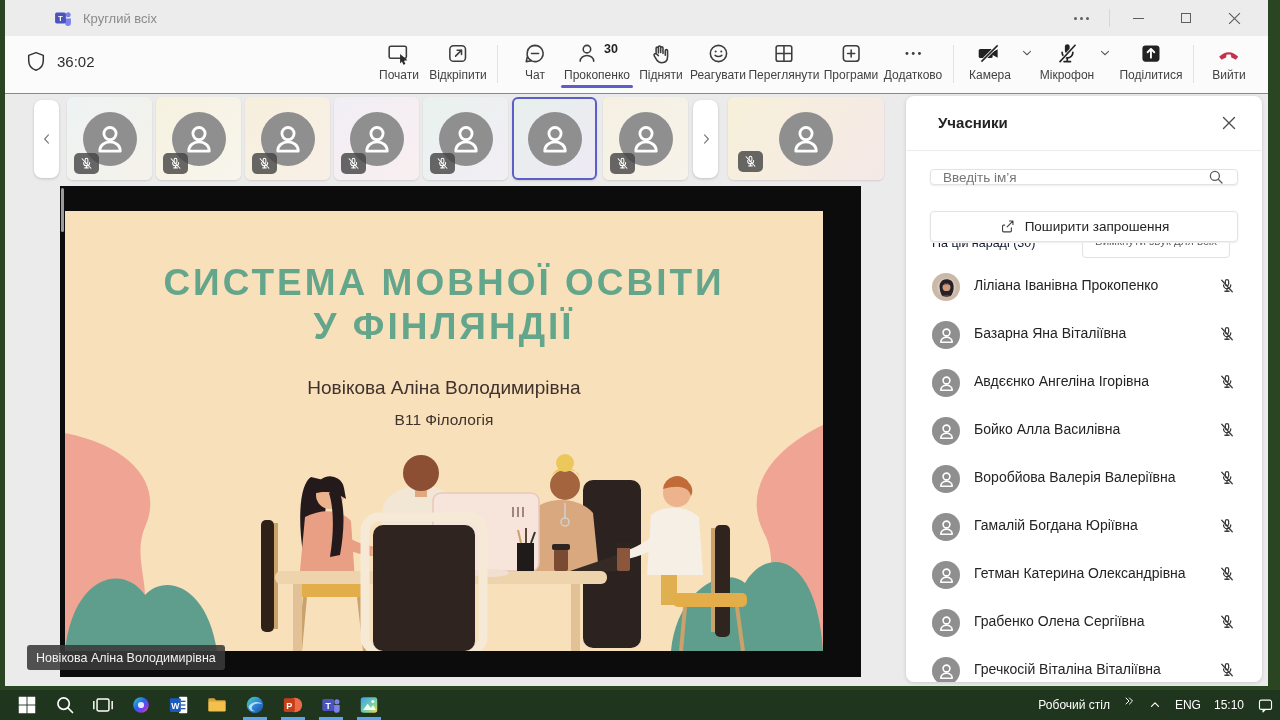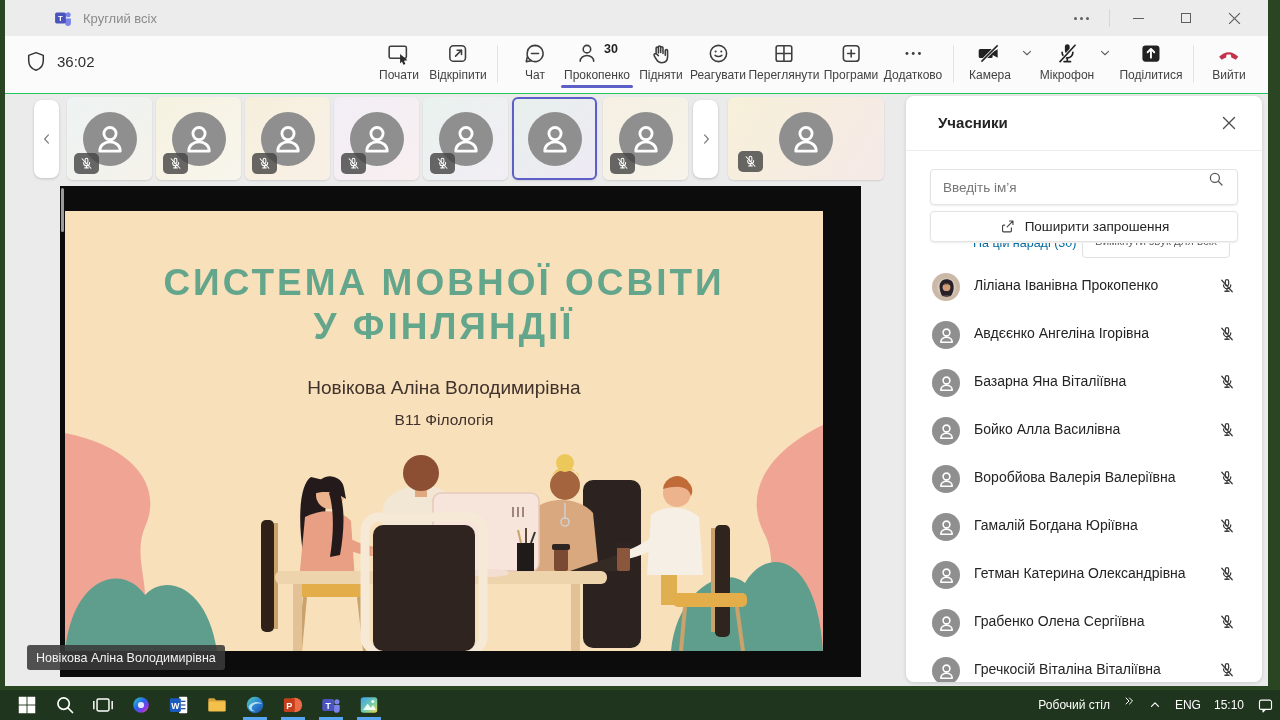"Введіть ім’я" .search-box { align-items: none -> center; height: 36px -> 16px }
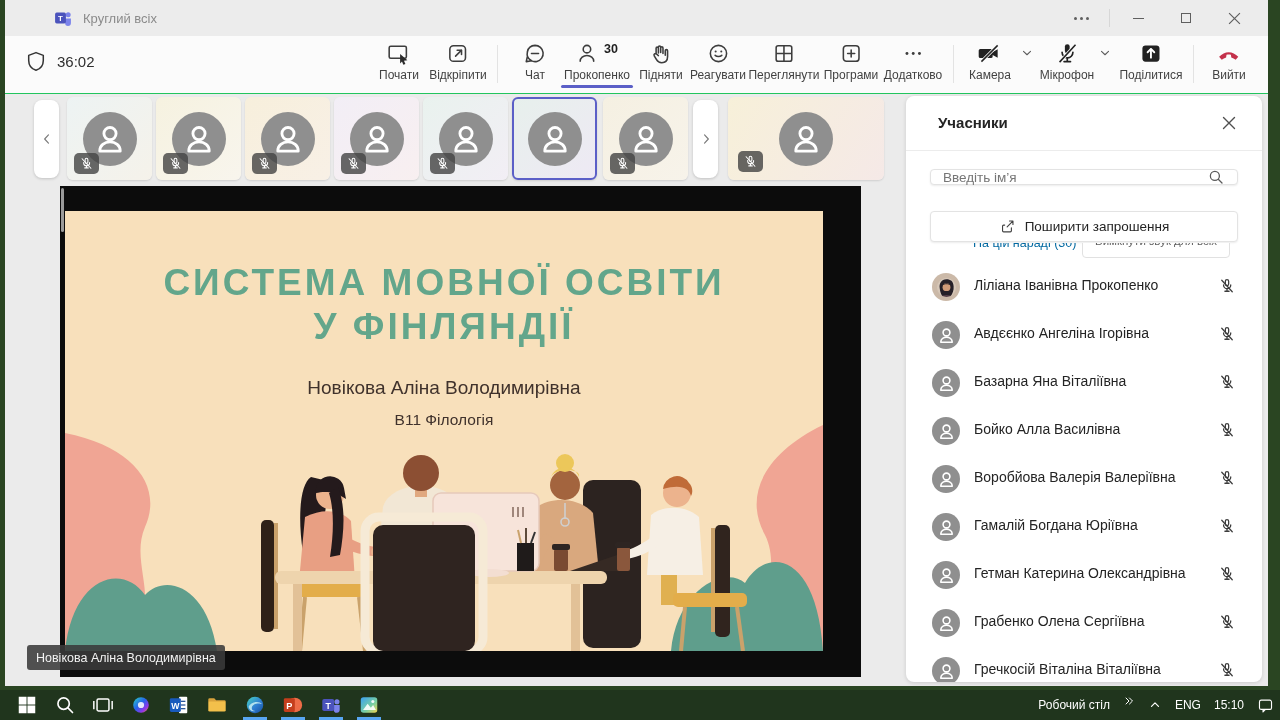"На цій нараді (30)" .section-label { color: #0369a1 -> #0f172a; margin-left: 41px -> none }
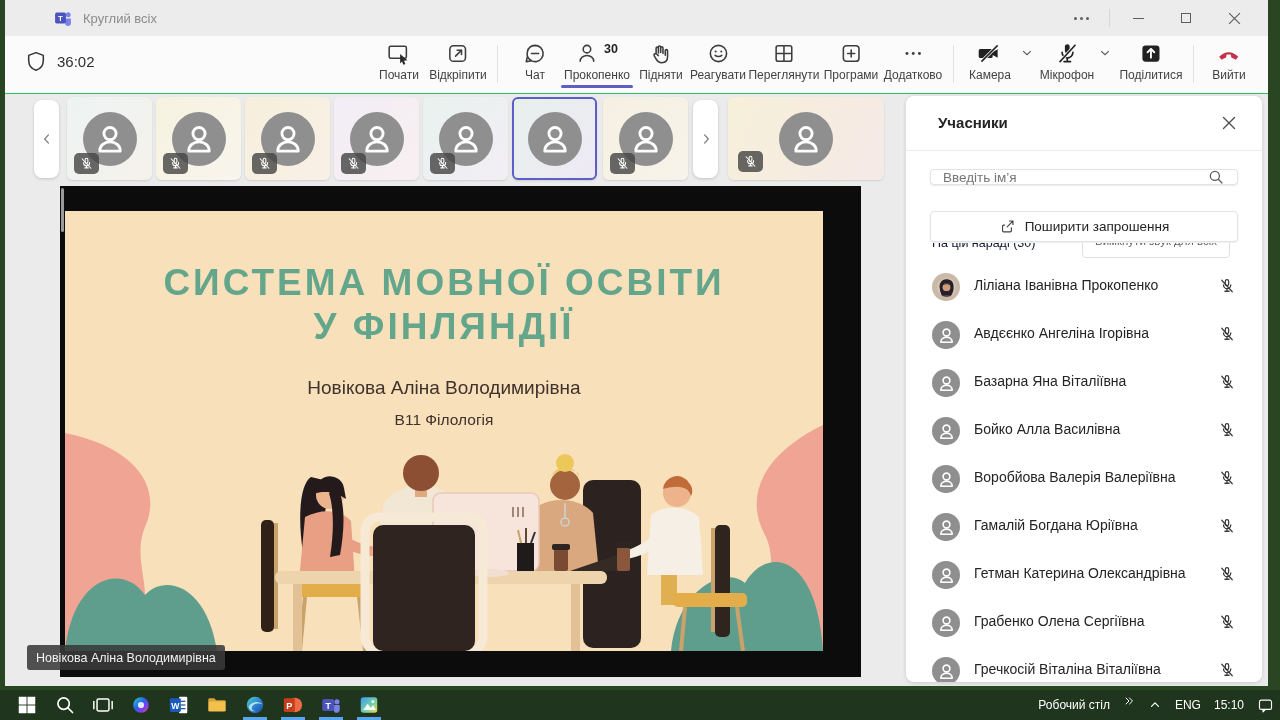"Авдєєнко Ангеліна Ігорівна" div.prow { order: before "Базарна Яна Віталіївна" -> after "Базарна Яна Віталіївна" }
